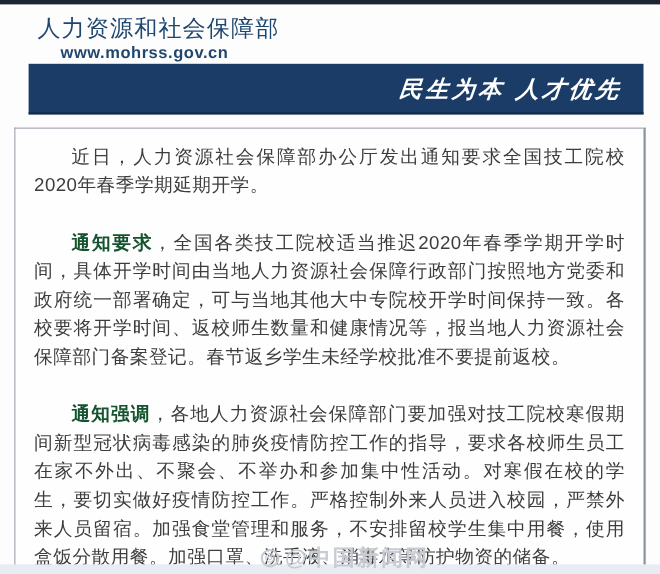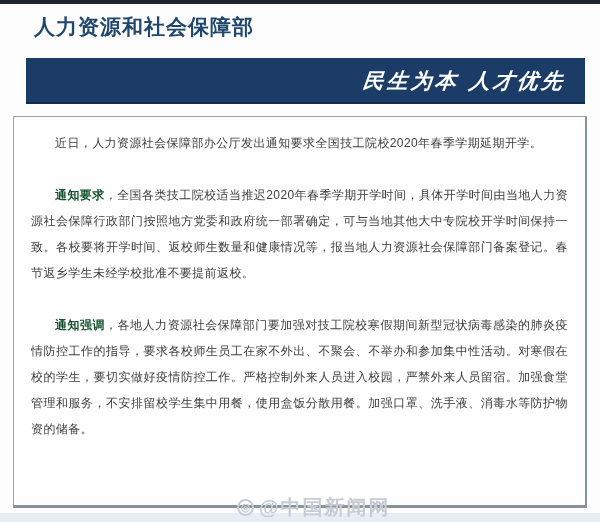"人力资源和社会保障部" .letterhead .org-title { font-weight: 700 -> 400 }
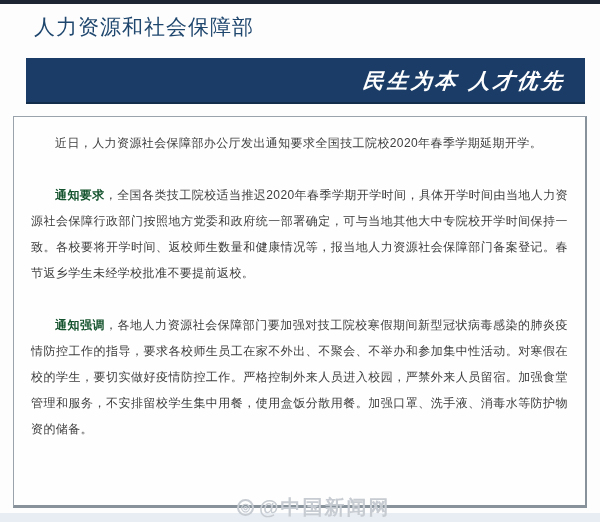"www.mohrss.gov.cn" div.org-url { html: none -> <div>www.mohrss.gov.cn</div> }
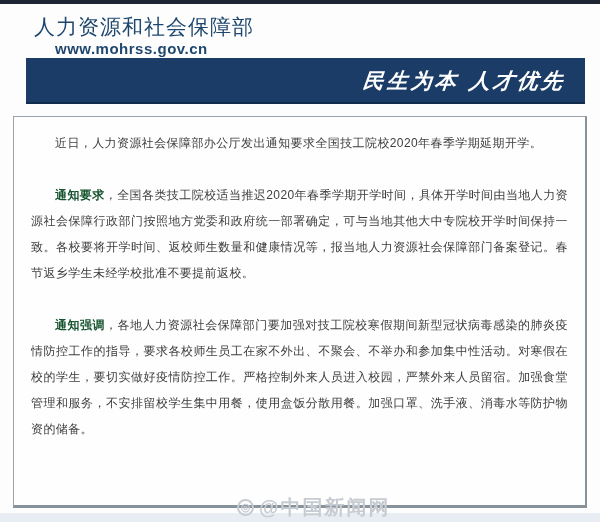"近日，人力资源社会保障部办公厅发出通知要求全国技工院校2020年春季学期延期开学" .article-box p { font-size: 12px -> 17px }
